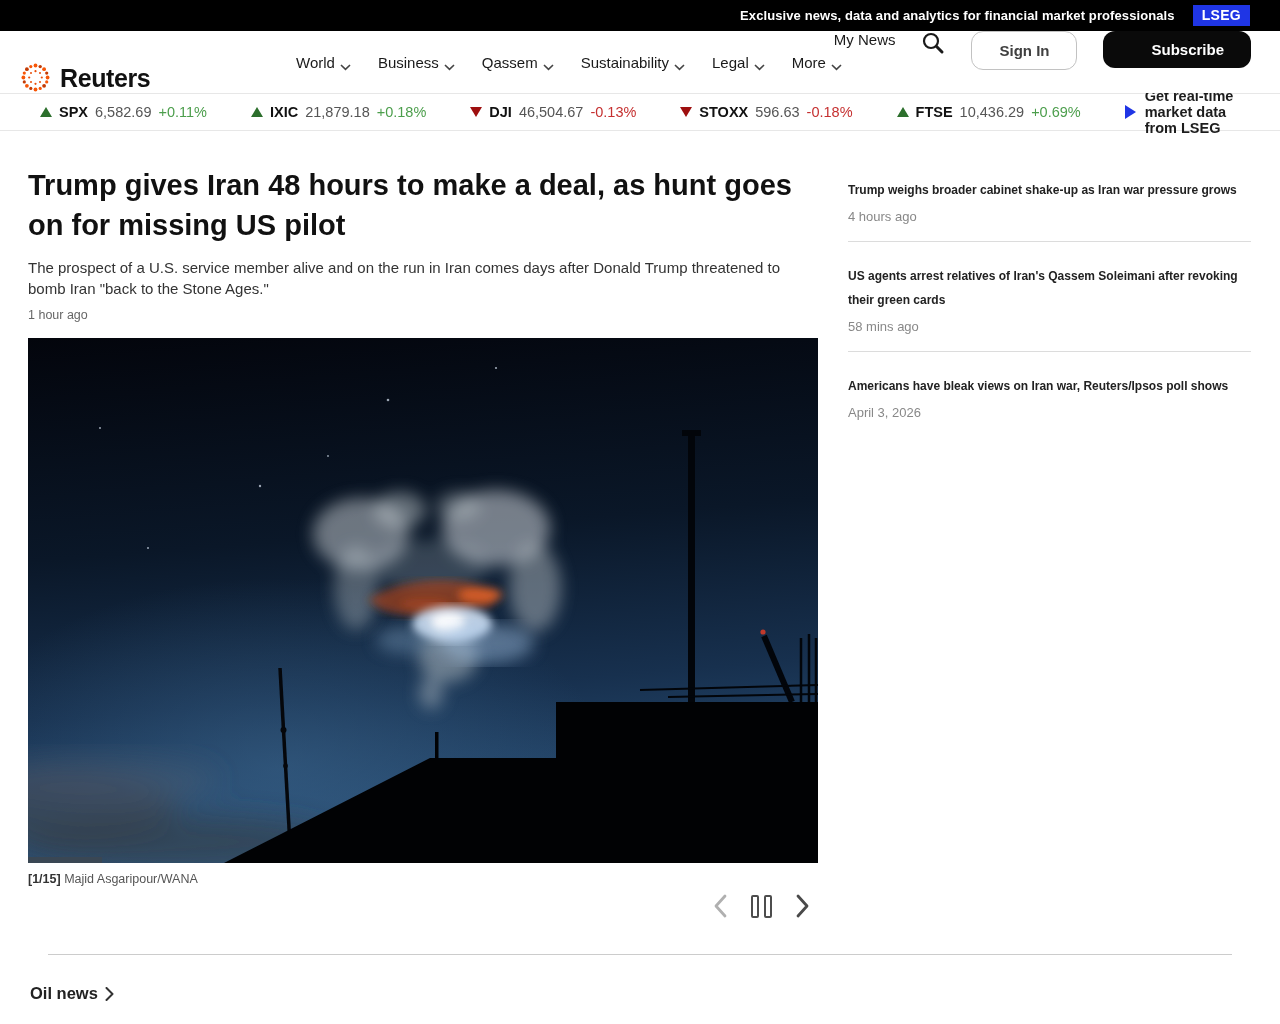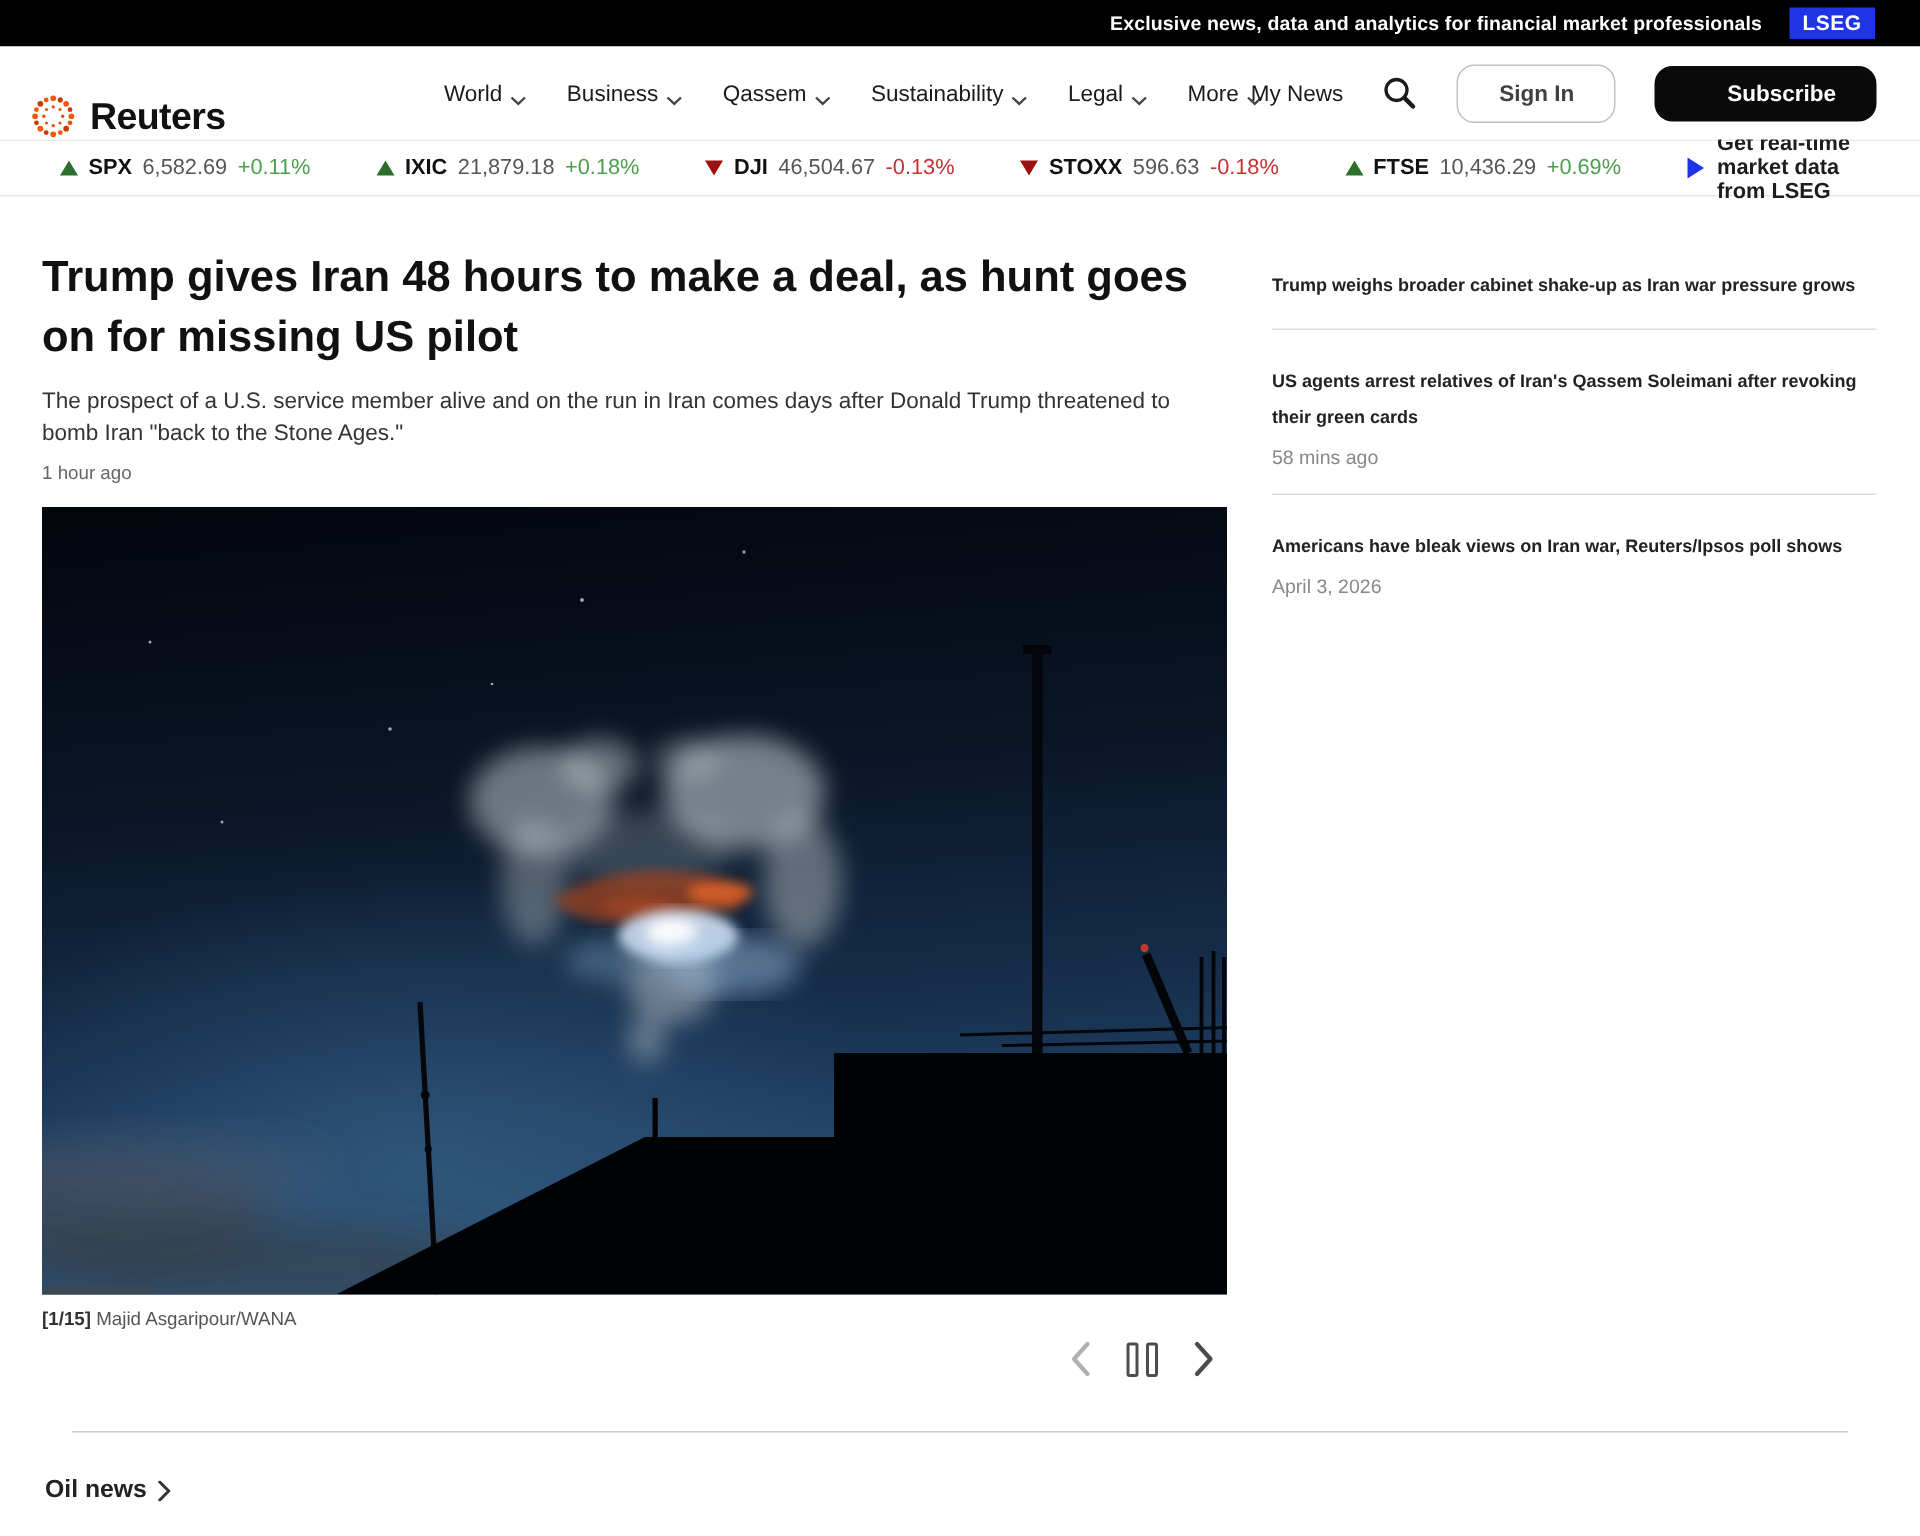"My News" .header-right { align-items: center -> flex-start }
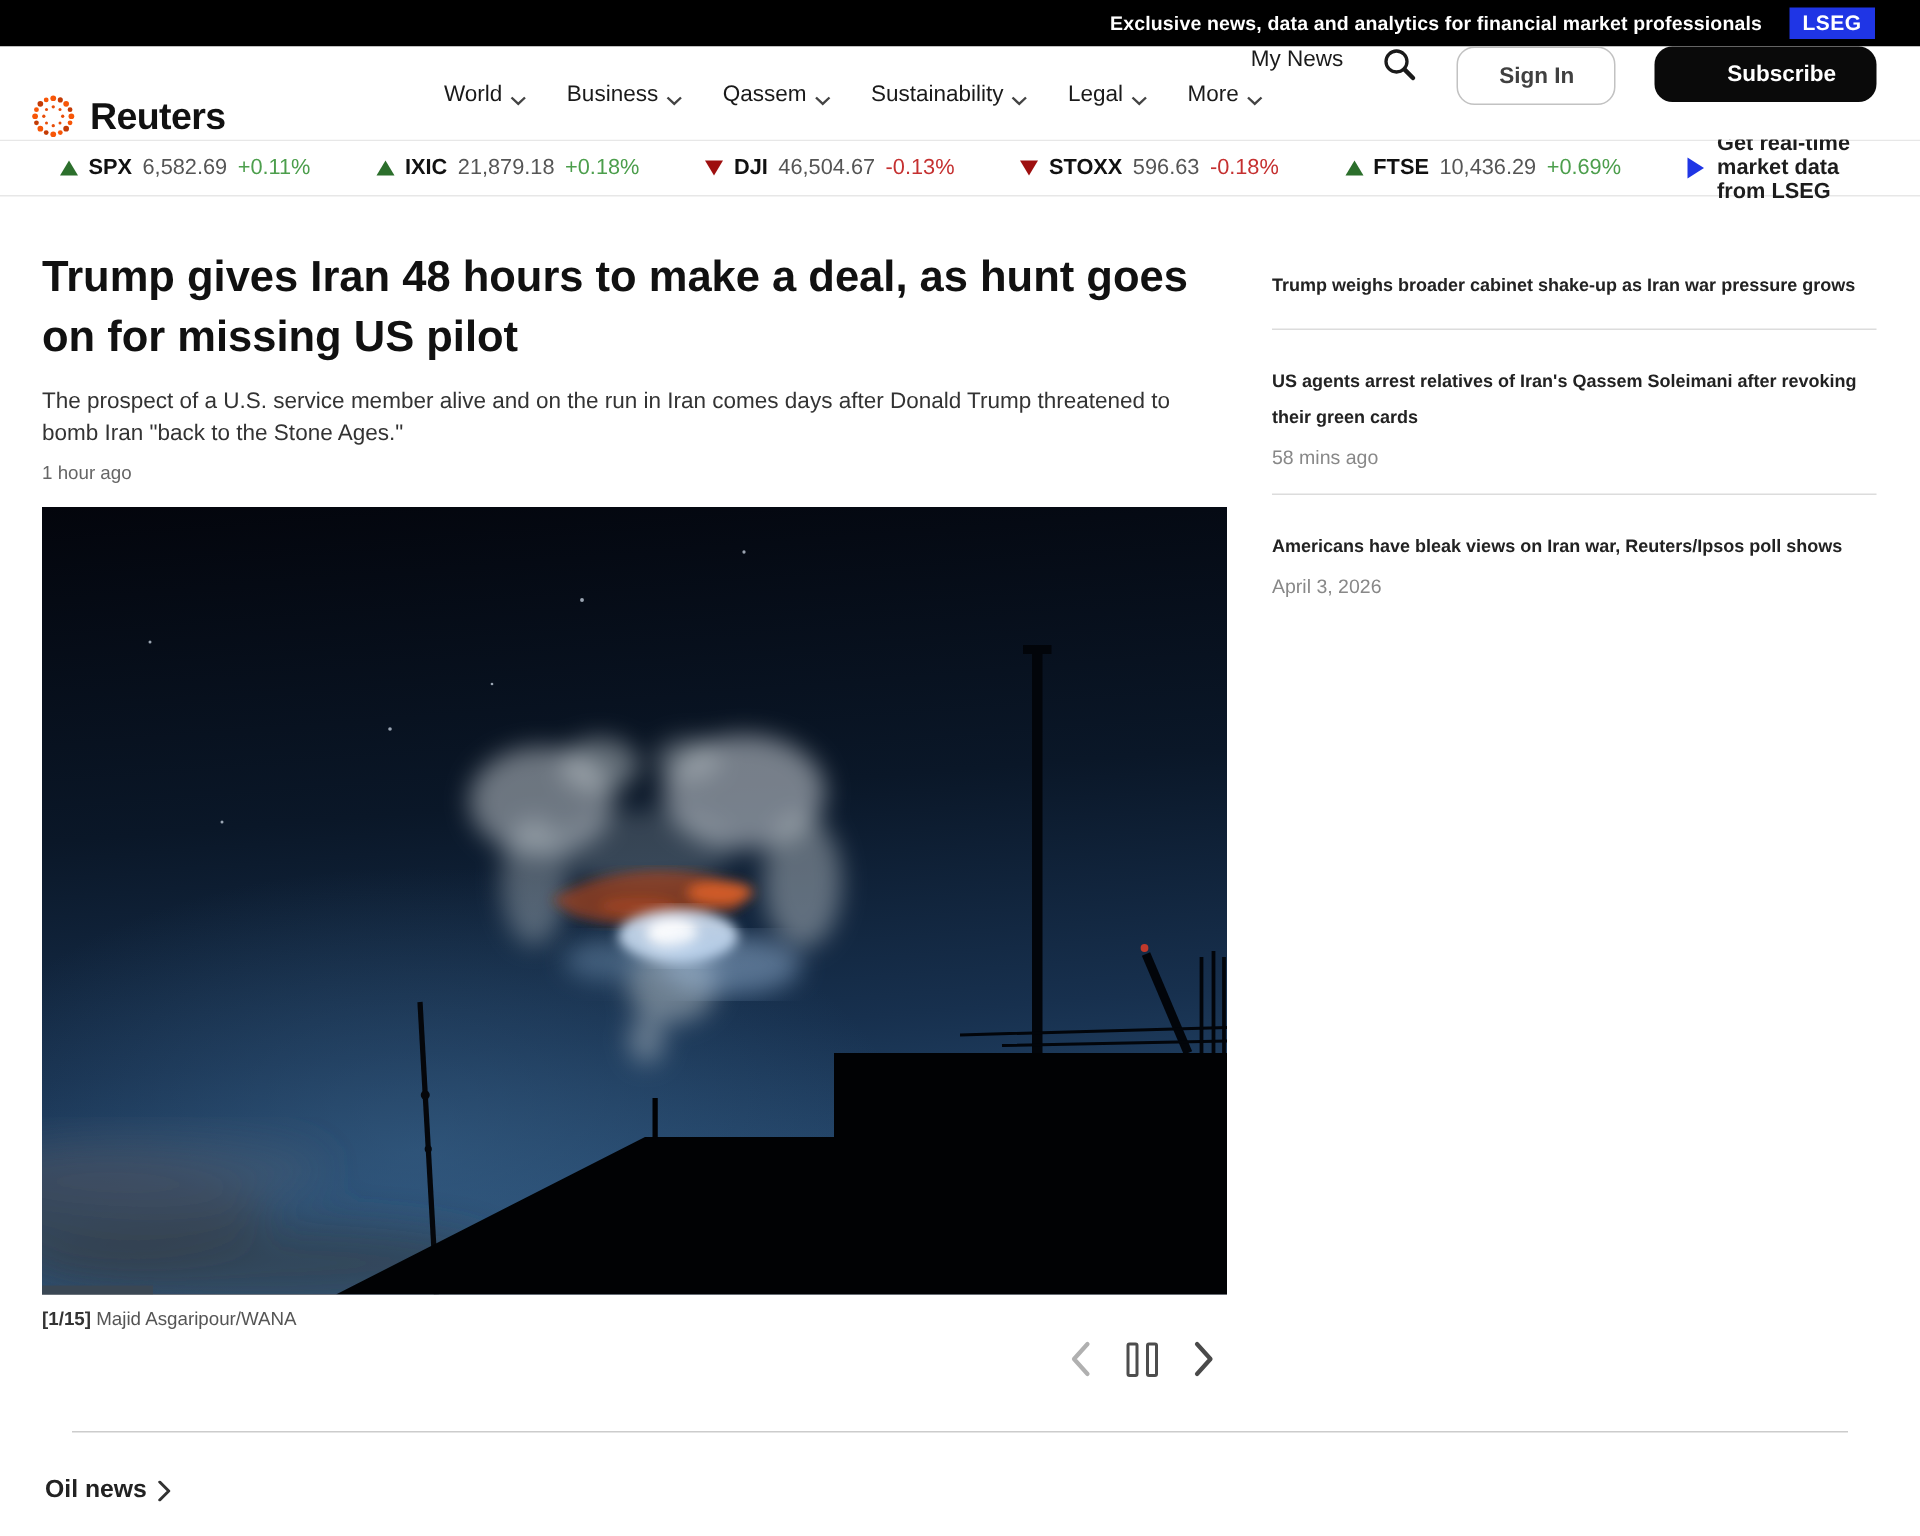"4 hours ago" div.s-time { html: none -> <div>4 hours ago</div> }
